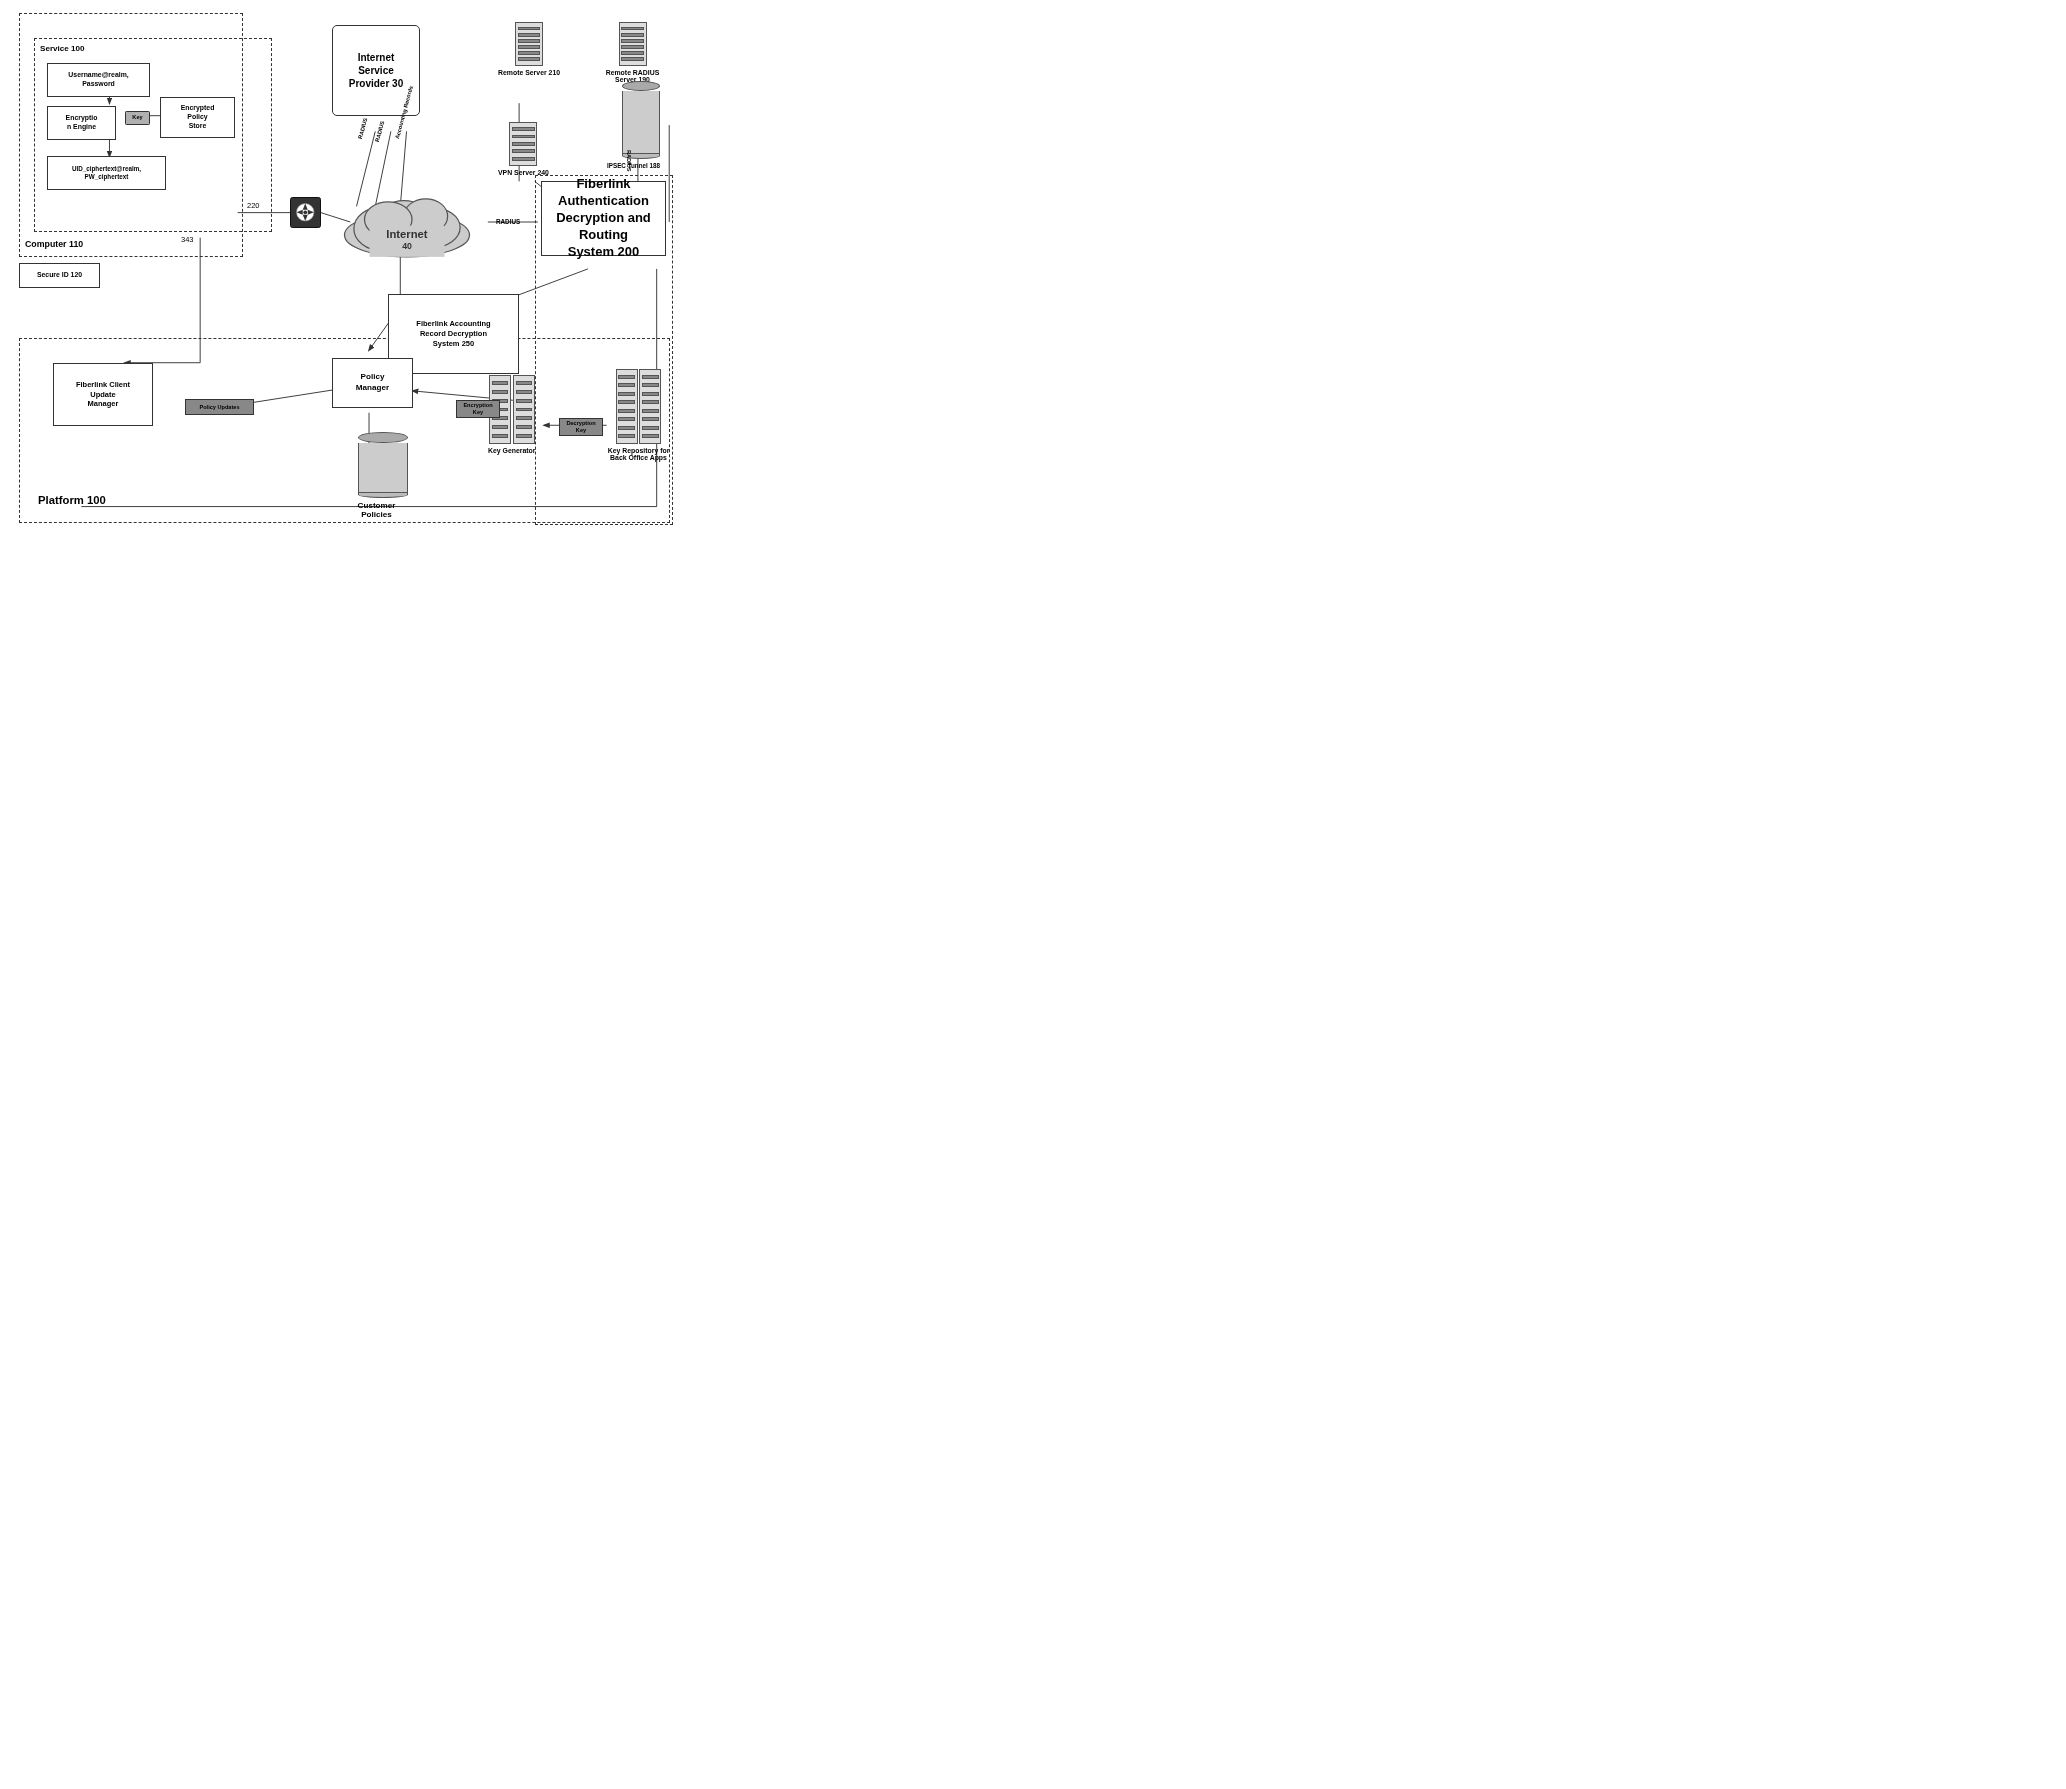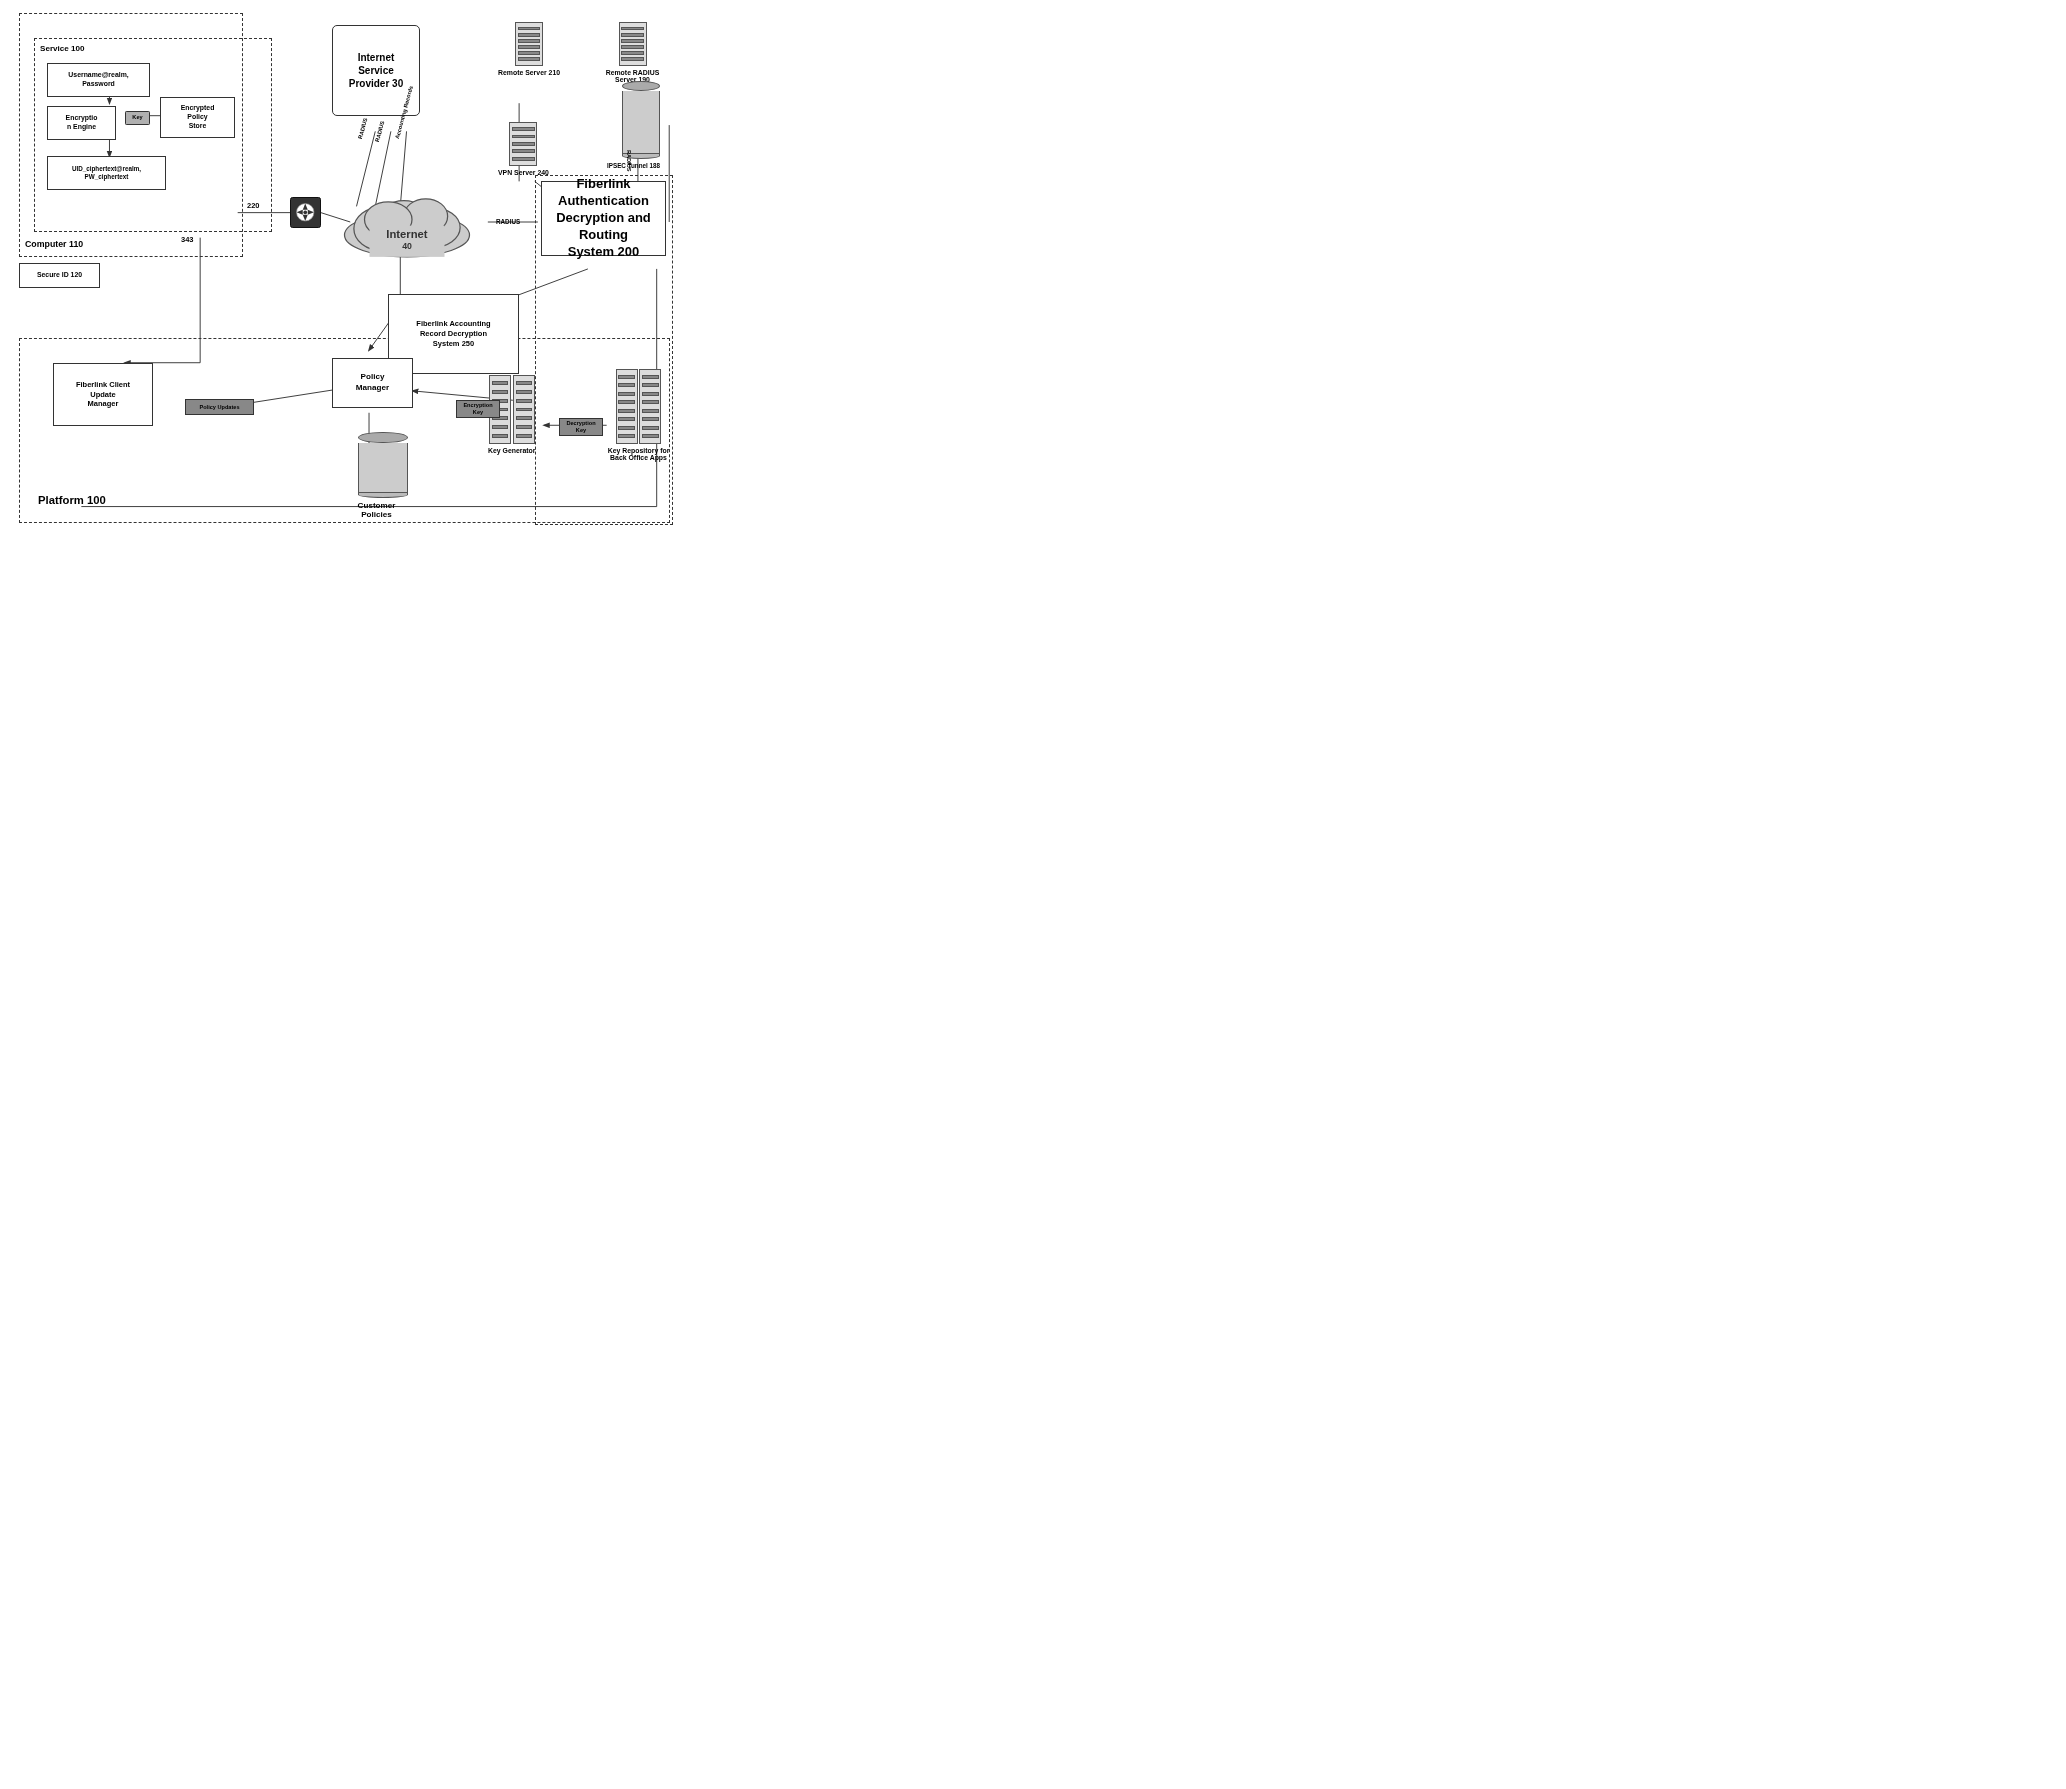"220" .label { font-weight: bold -> normal }
